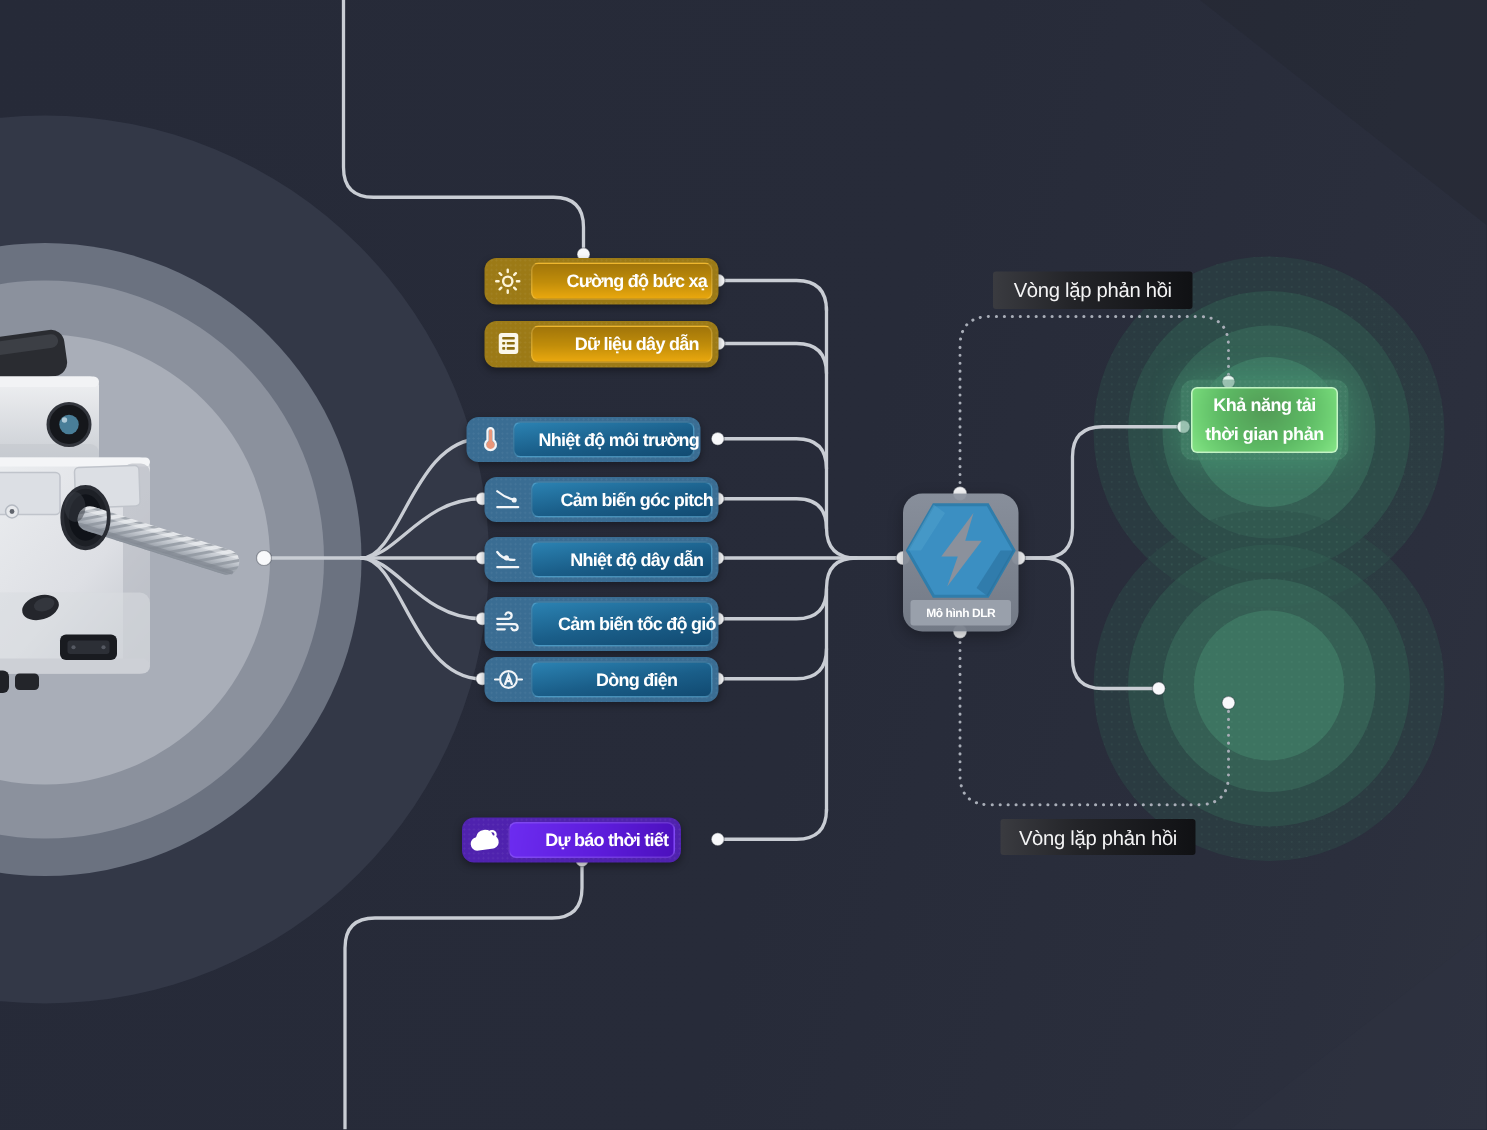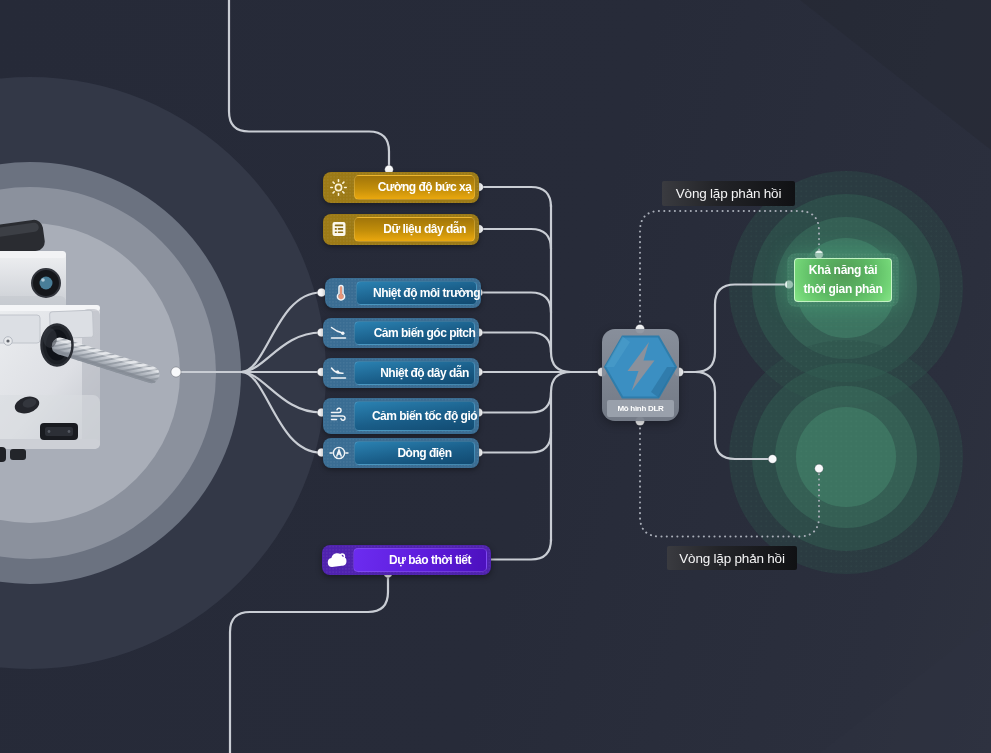"Nhiệt độ môi trường" div.node { left: 325px -> 311px }
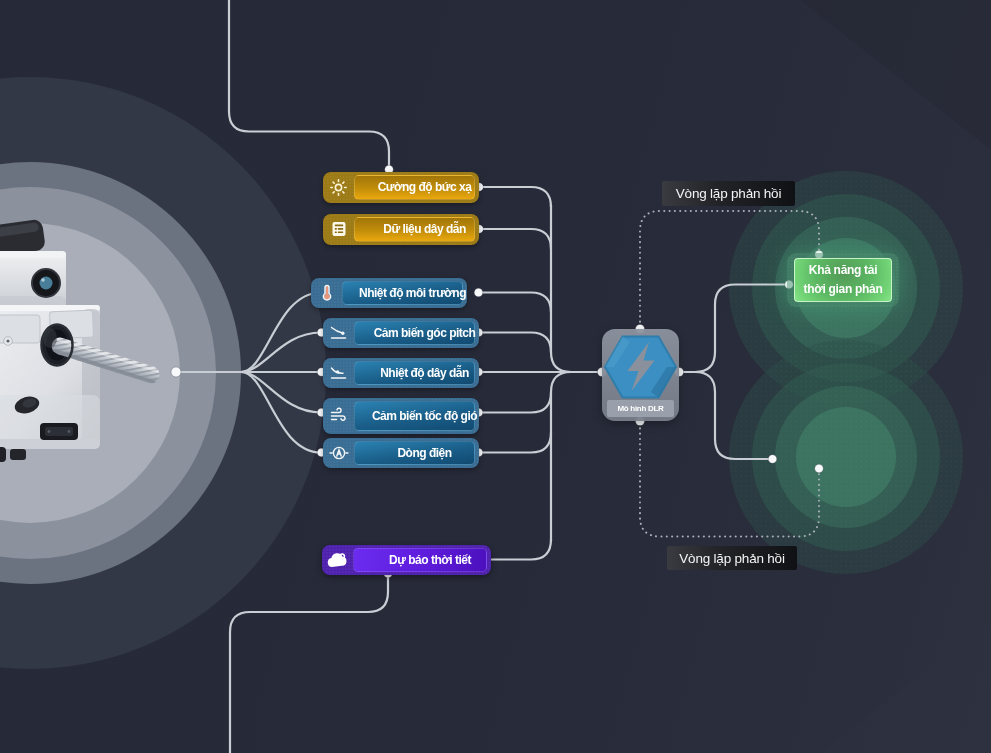"Dự báo thời tiết" div.node { left: 322px -> 308px; width: 169px -> 146px }
